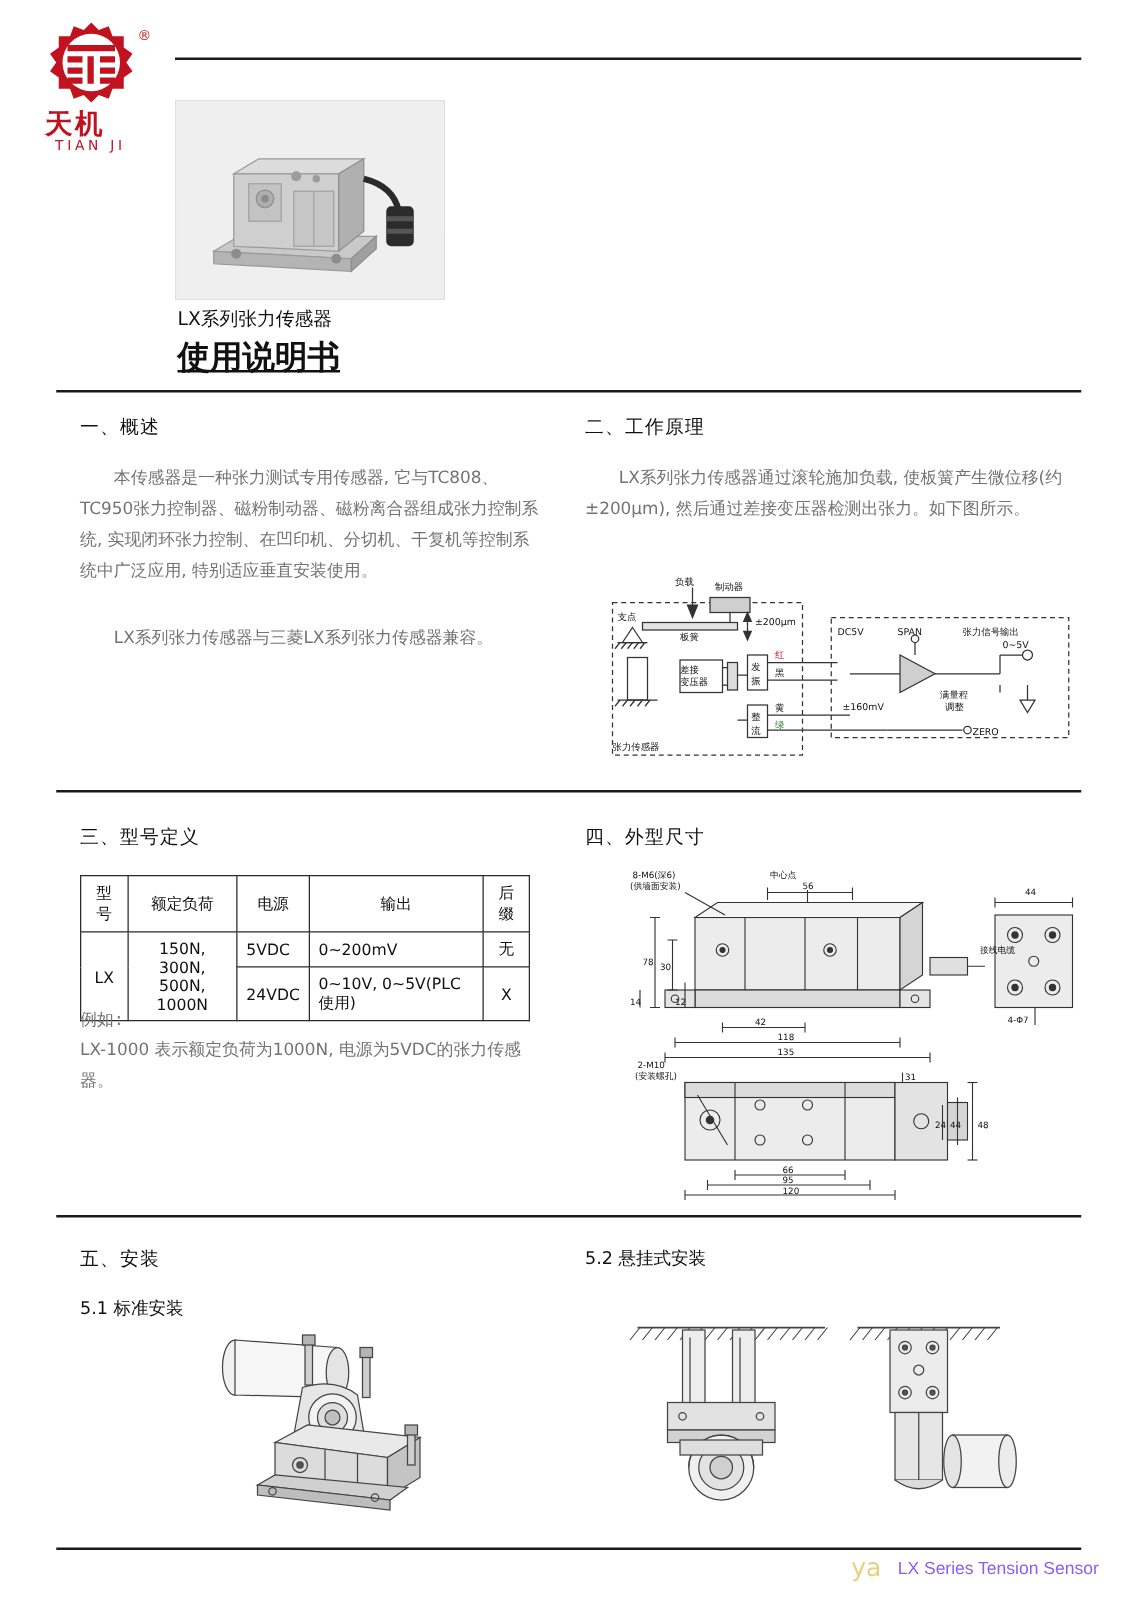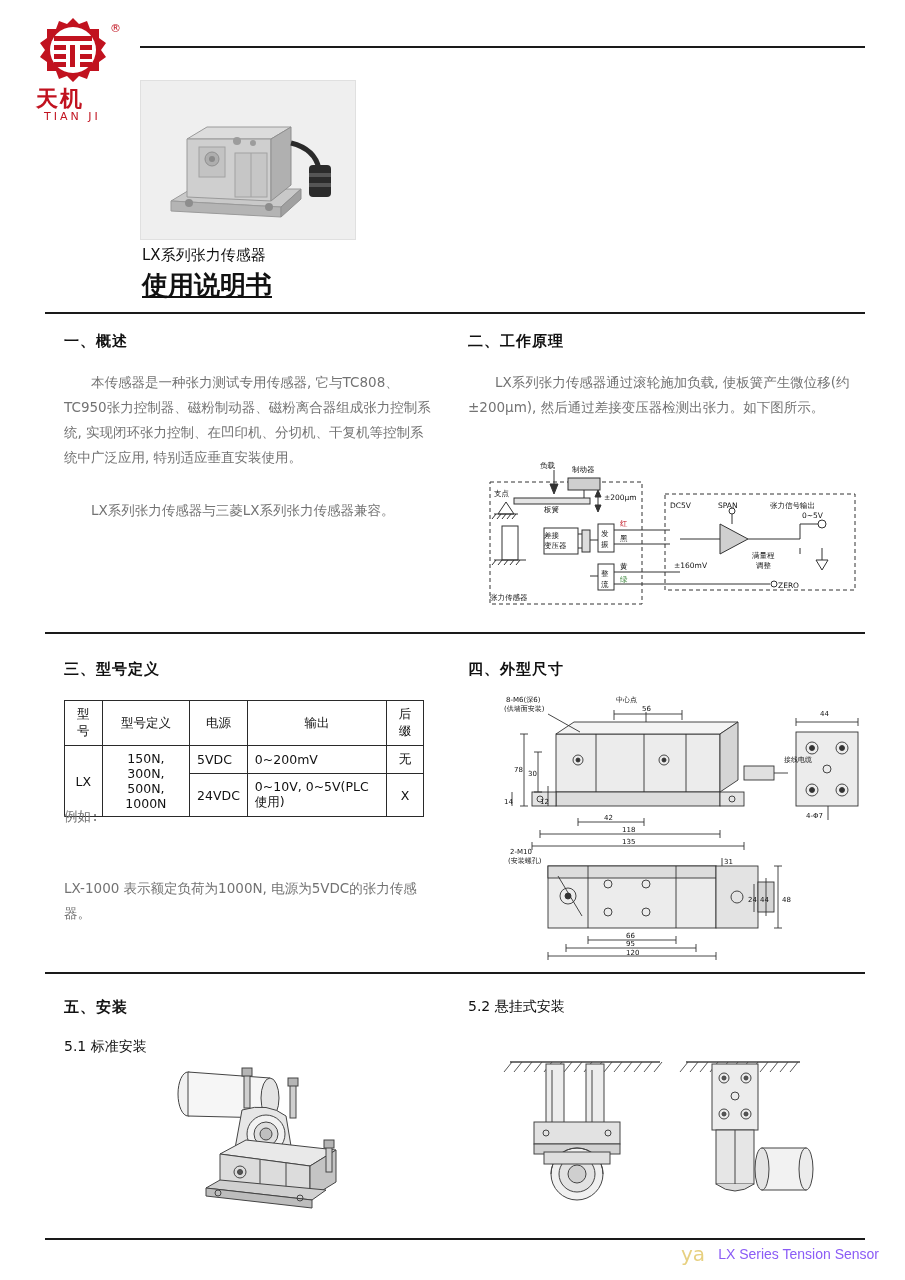"一、概述" .sec-h { font-weight: bold -> normal }
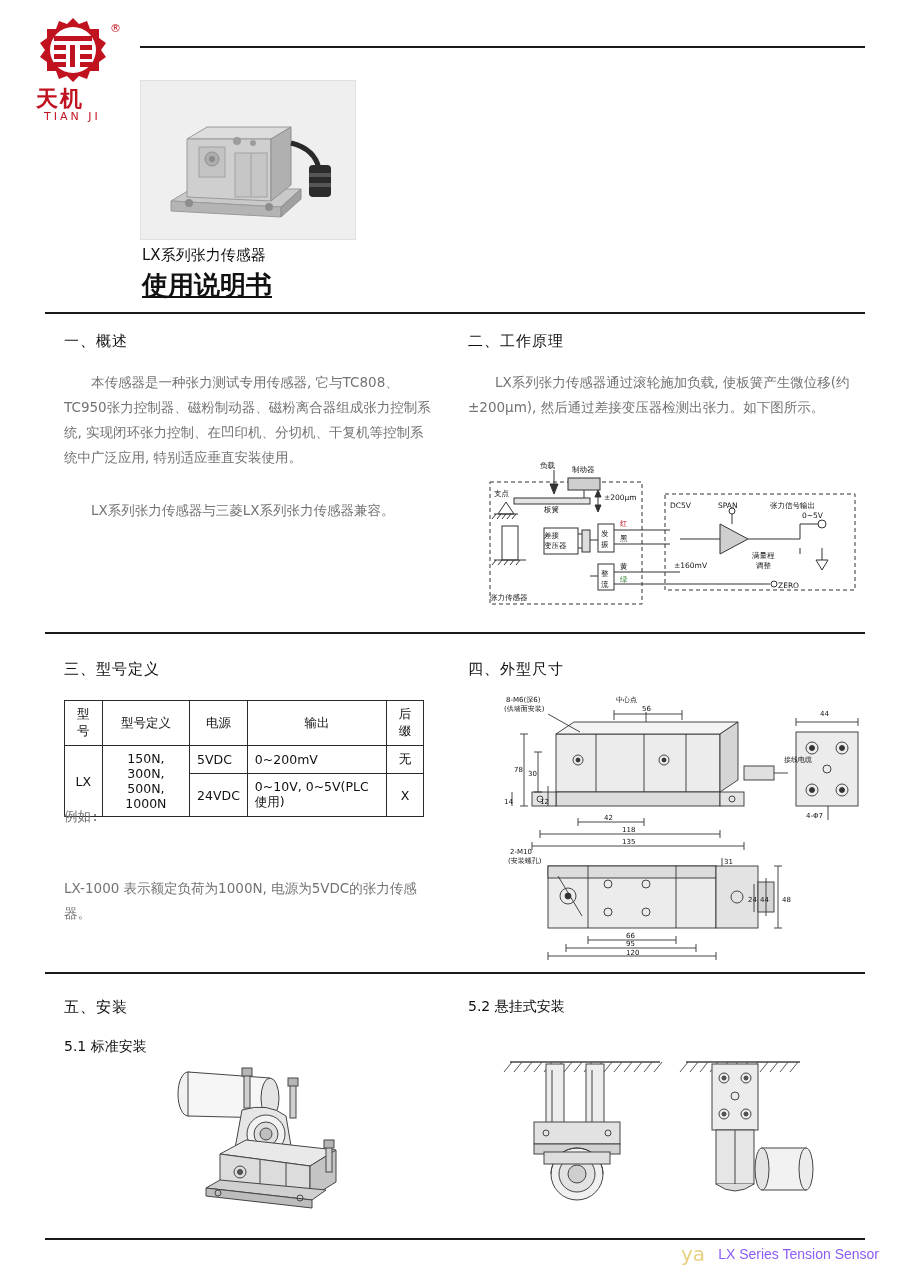"型号定义" th { text: 型号定义 -> 额定负荷 }
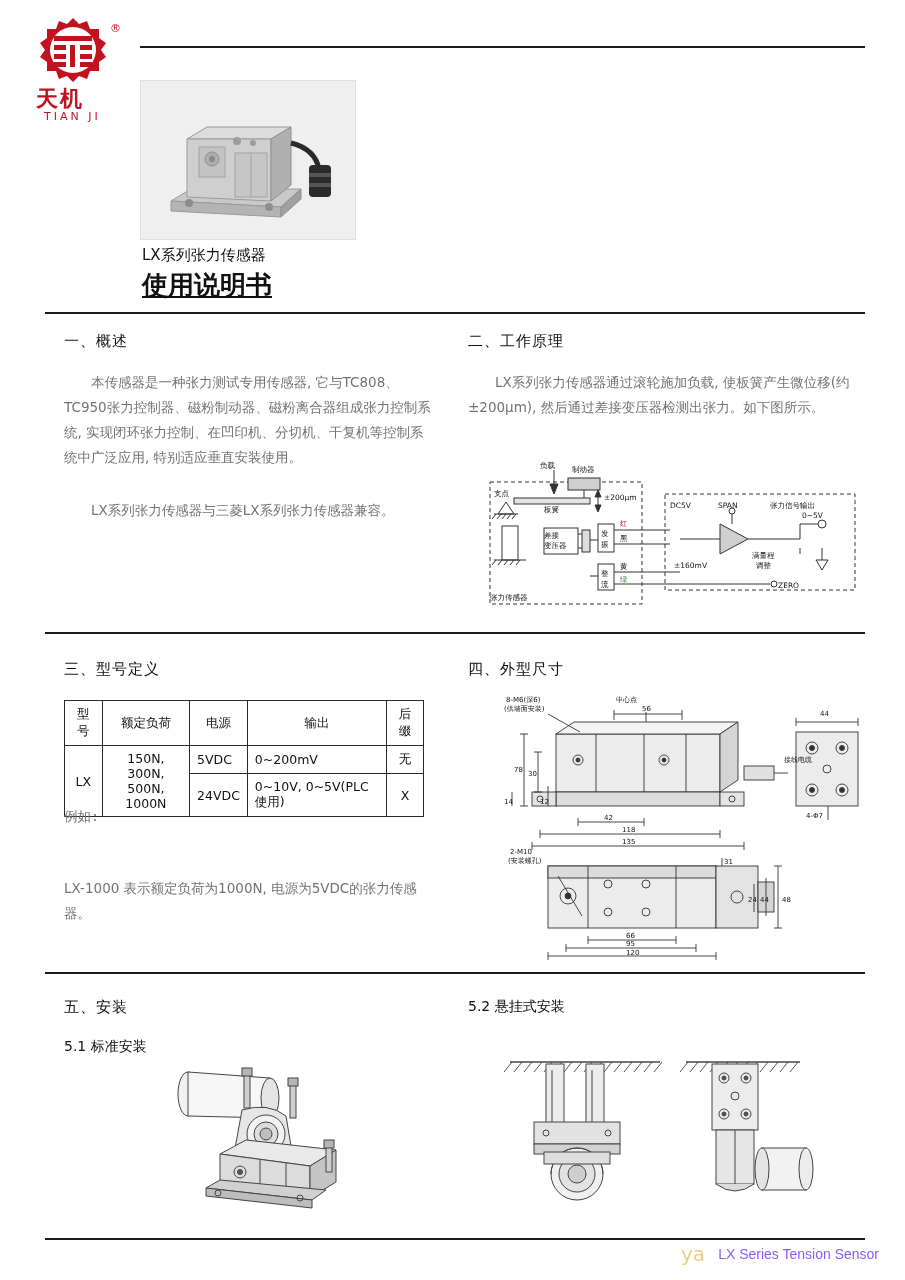"LX-1000 表示额定负荷为1000N, 电源为5VDC的张力传感器。" div.para { margin-top: 48px -> none }
